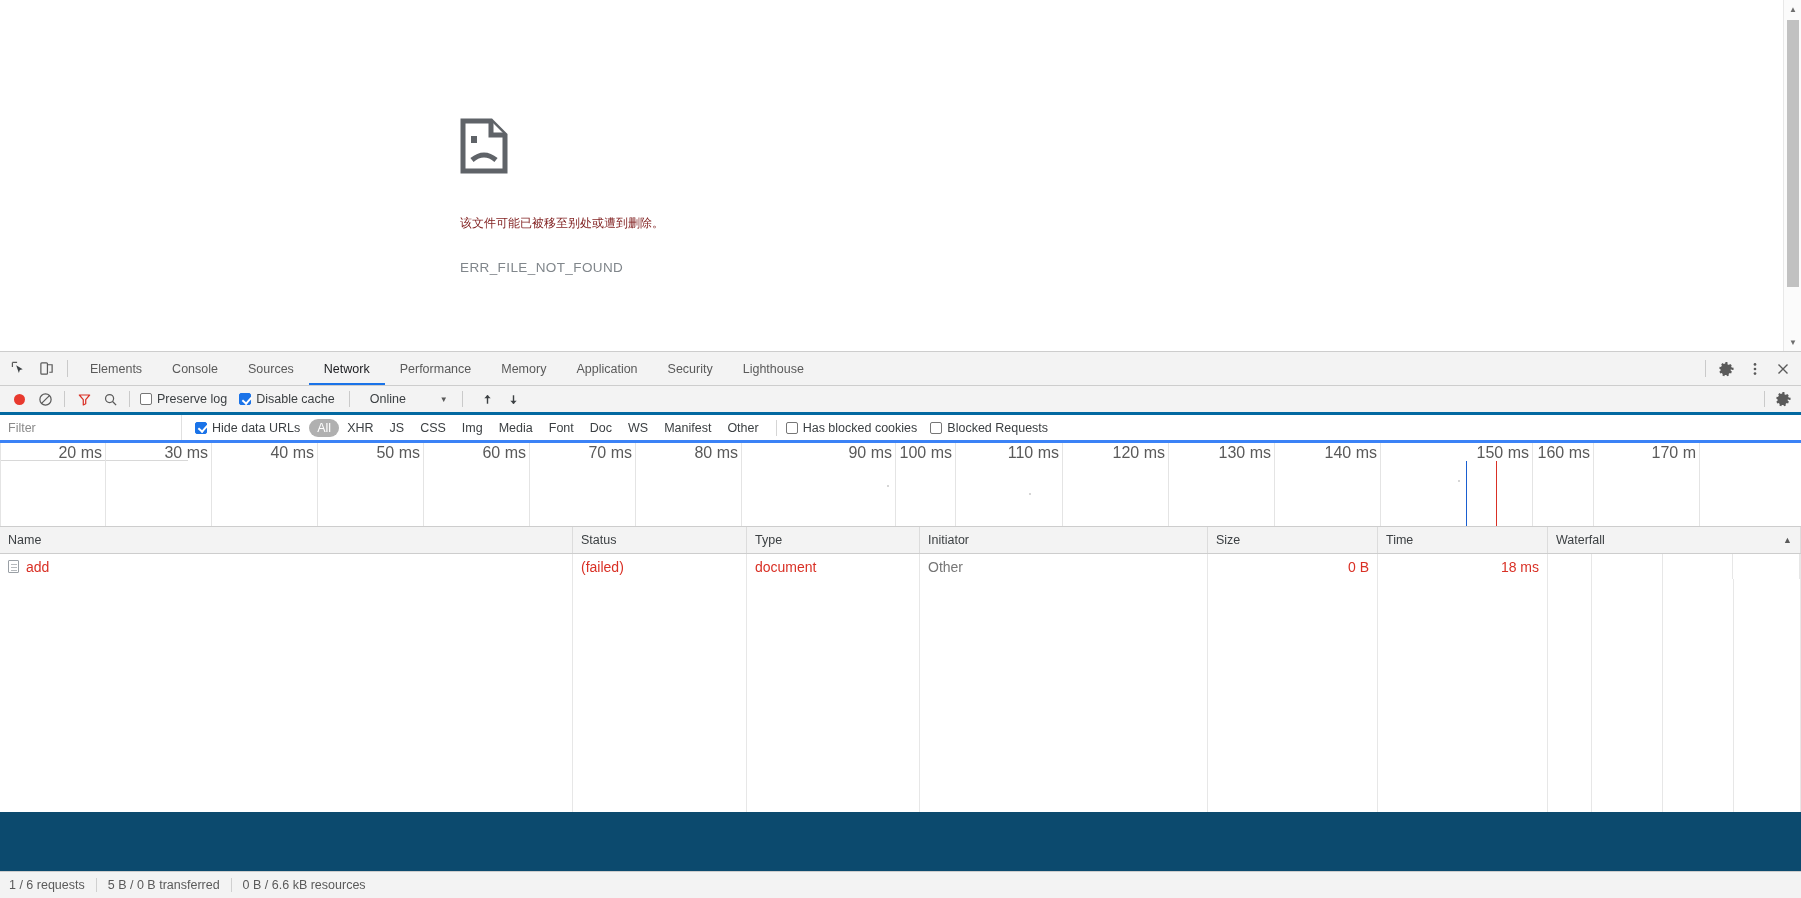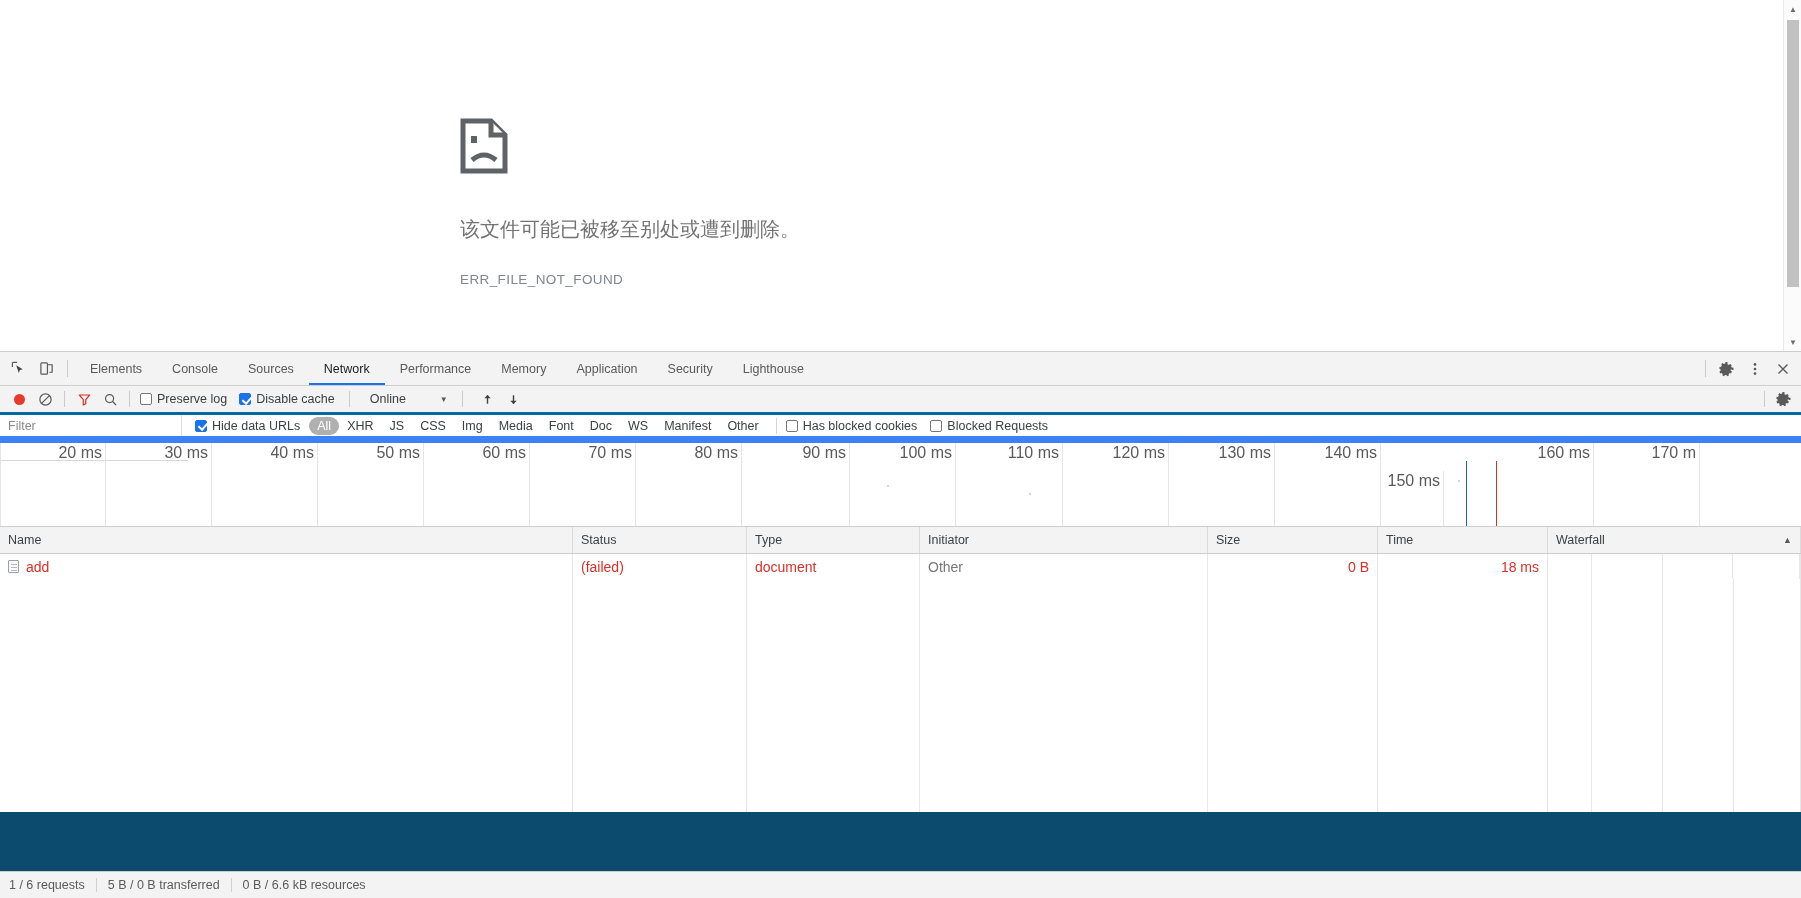"该文件可能已被移至别处或遭到删除。" .err-desc { color: #737373 -> #7f1d1d; font-size: 20px -> 12px }
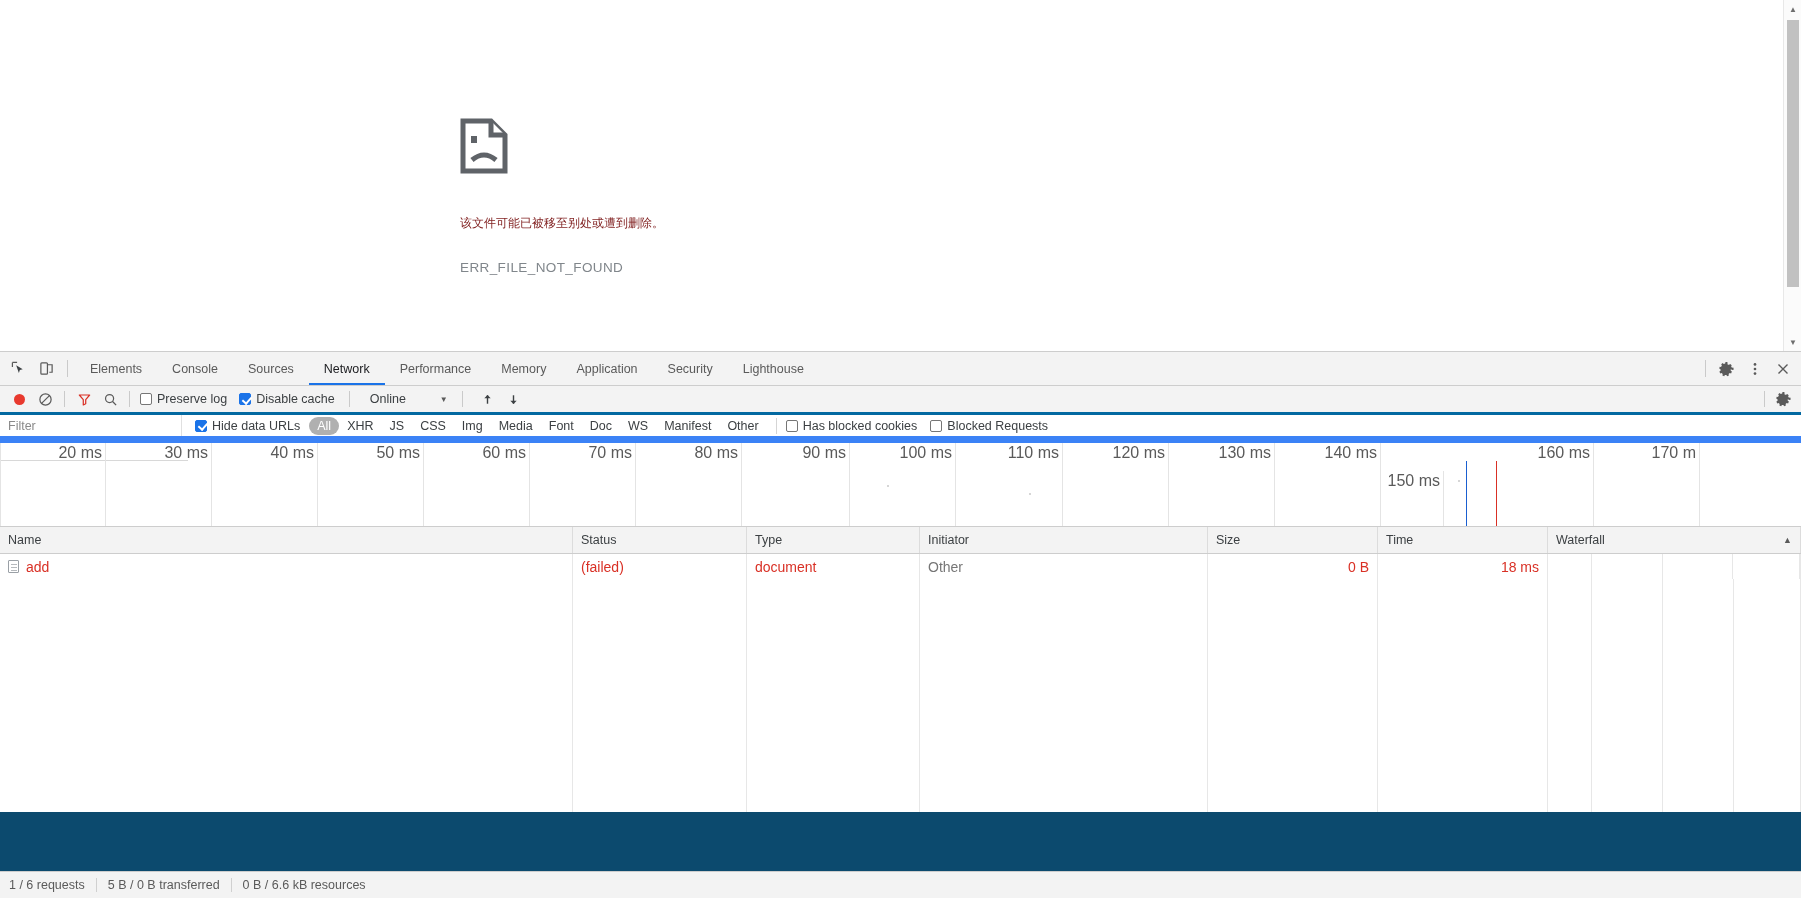"Filter" .dt-filterbar { border-bottom: 7px solid #3b82f6 -> 3px solid #3b82f6 }
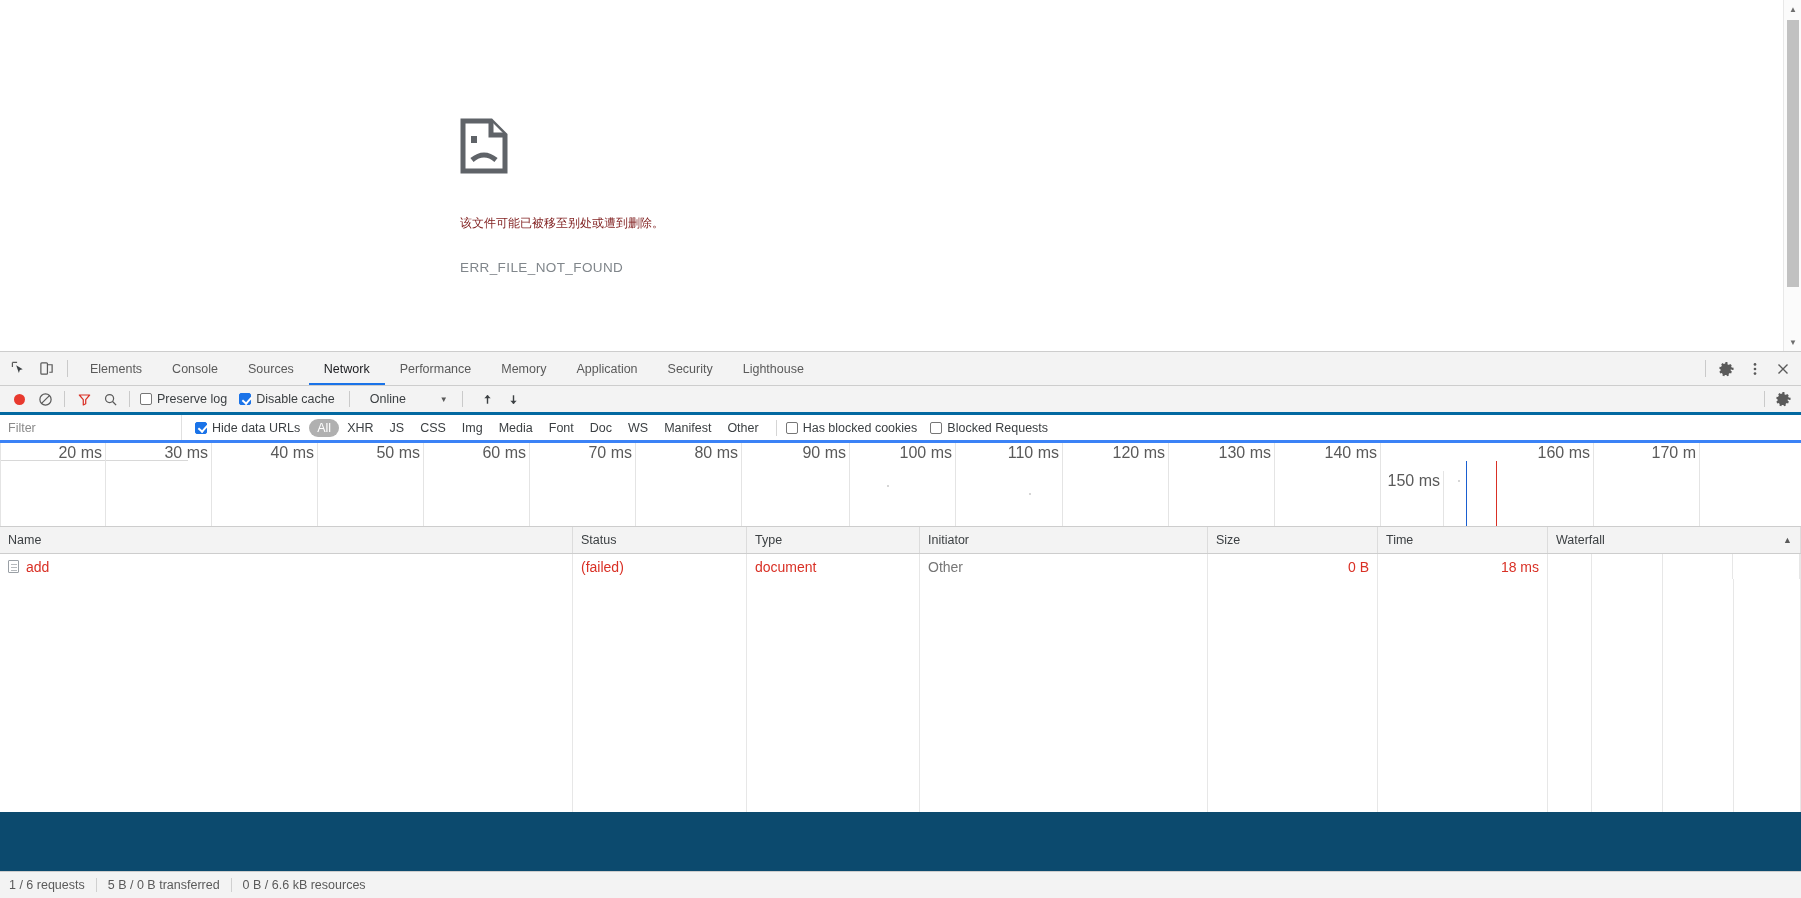"90 ms" div.ov-tick { left: 849px -> 895px }
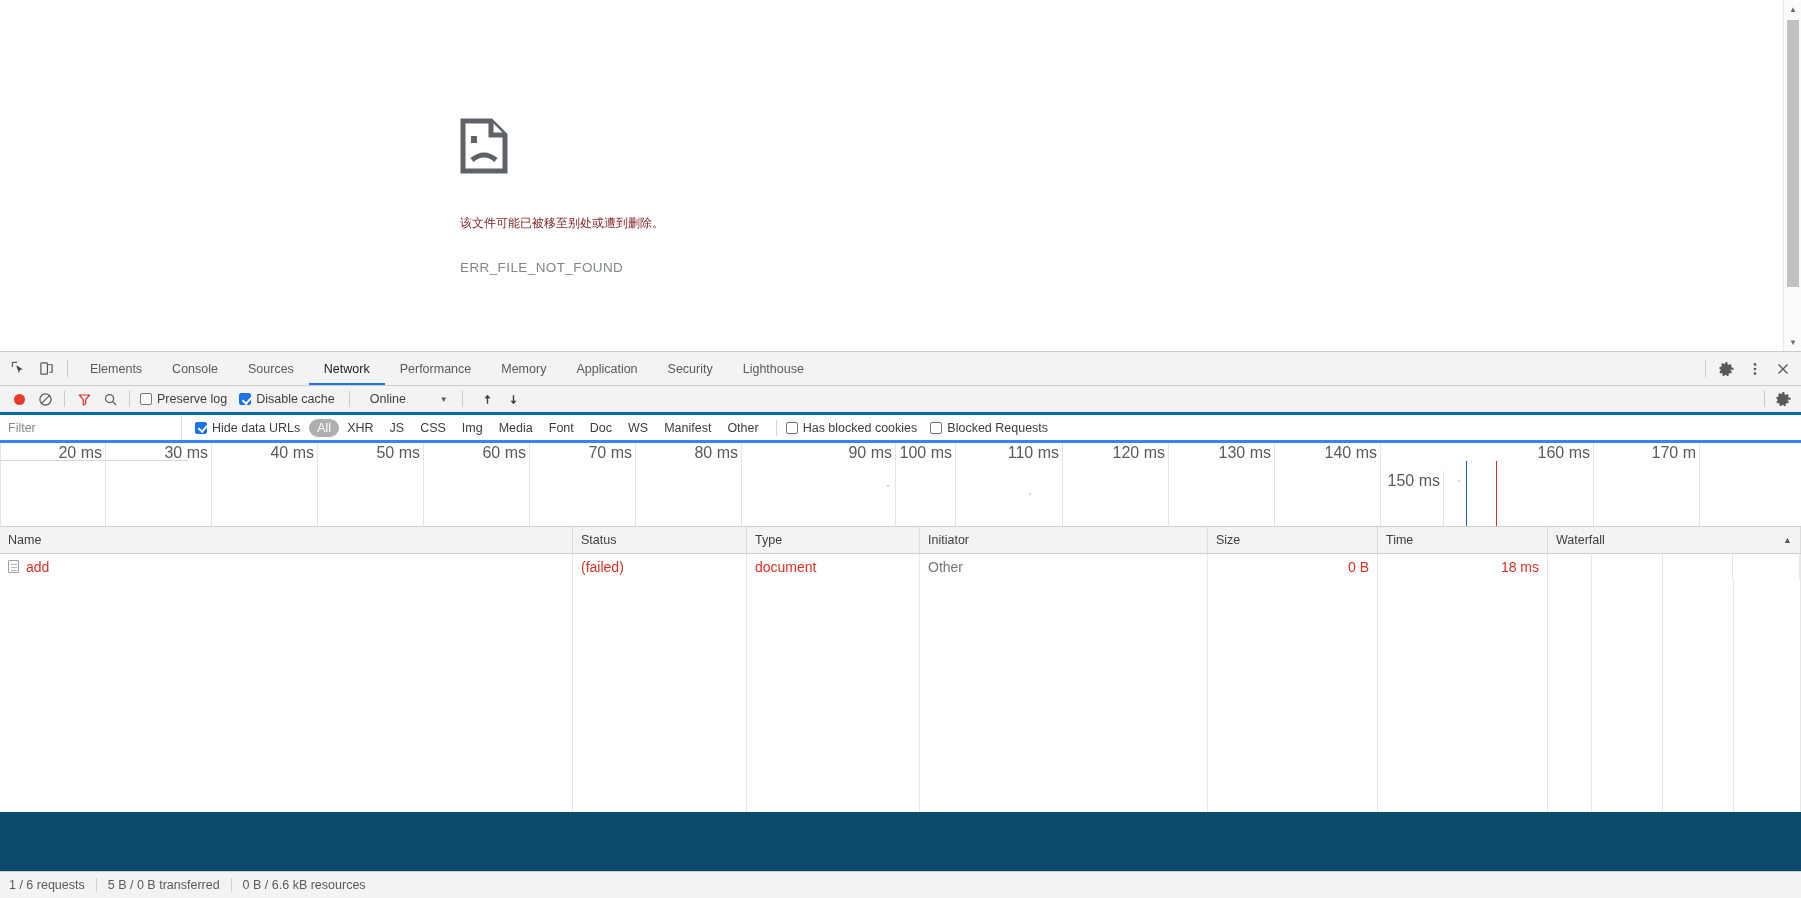"150 ms" div.ov-tick { left: 1443px -> 1532px; margin-top: 28px -> none }
